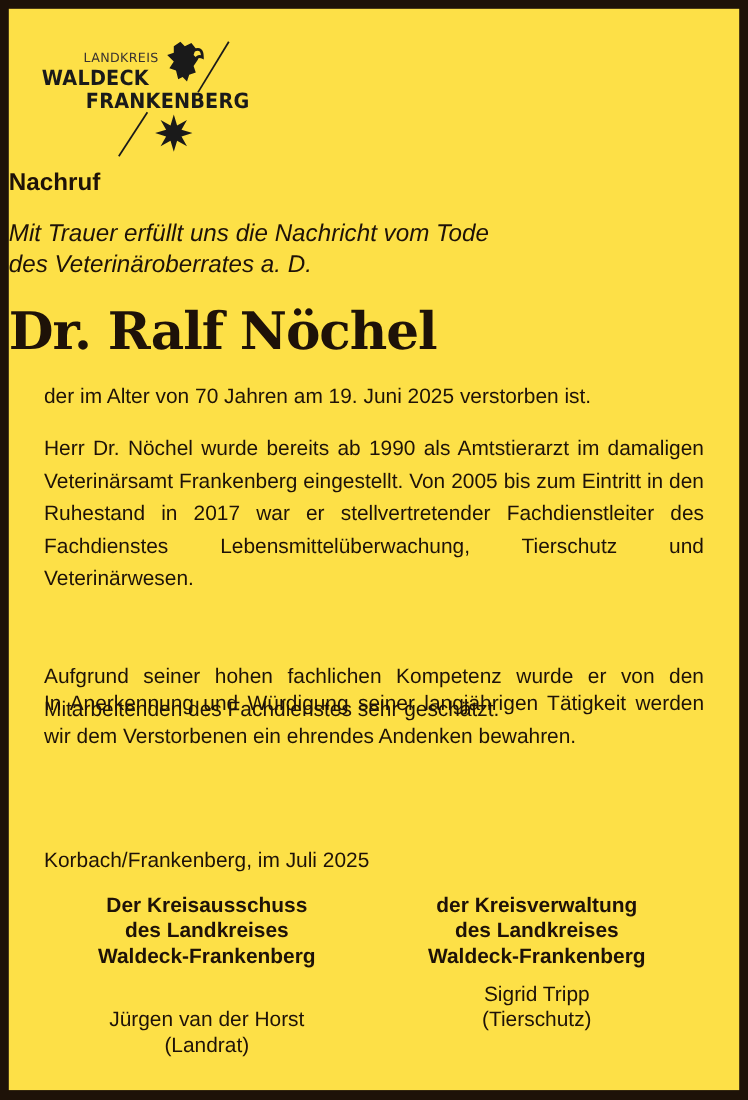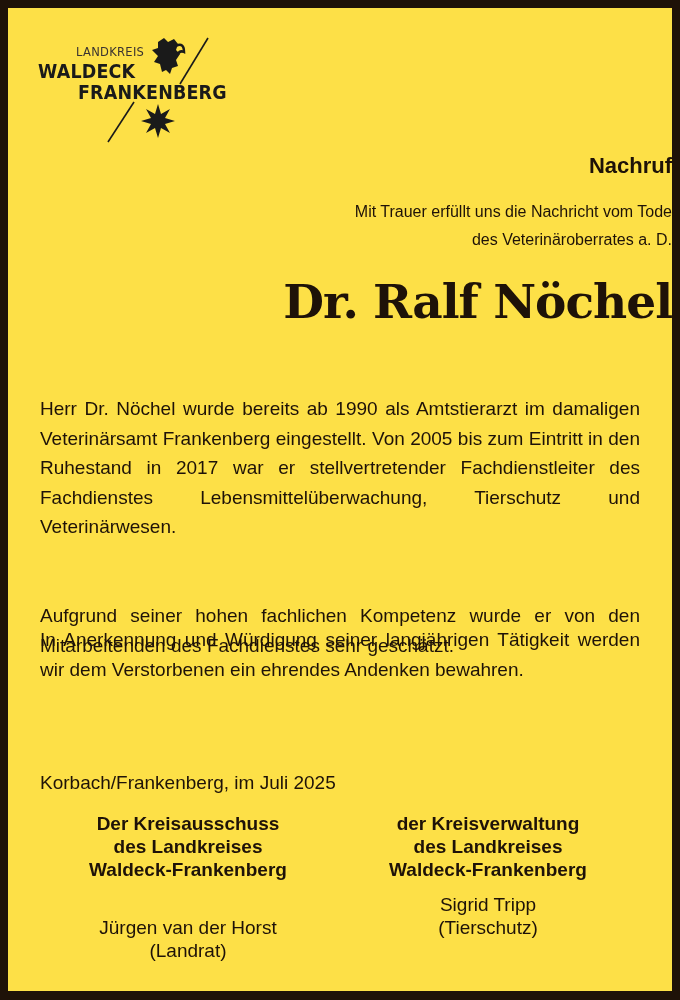"Nachruf" .center { text-align: right -> left }
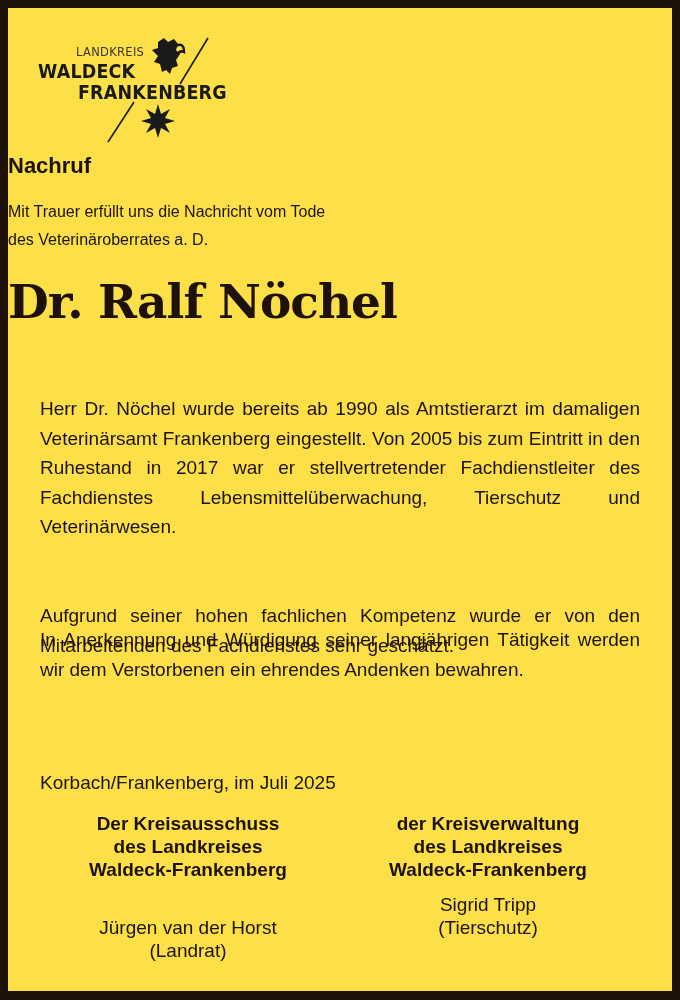"Mit Trauer erfüllt uns die" .intro { font-size: 16px -> 22px; font-style: none -> italic }
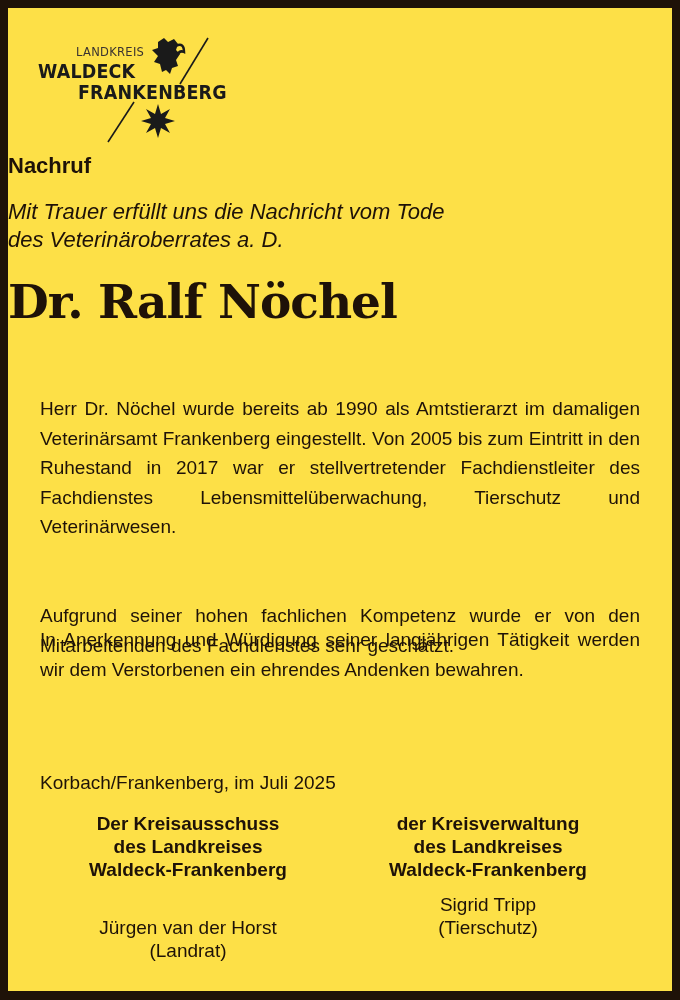"der im Alter von 70" div.body { html: none -> <div> <p>der im Alter von 70 Jahren am 19. Juni 2025 verstorben ist.</p> </div> }
